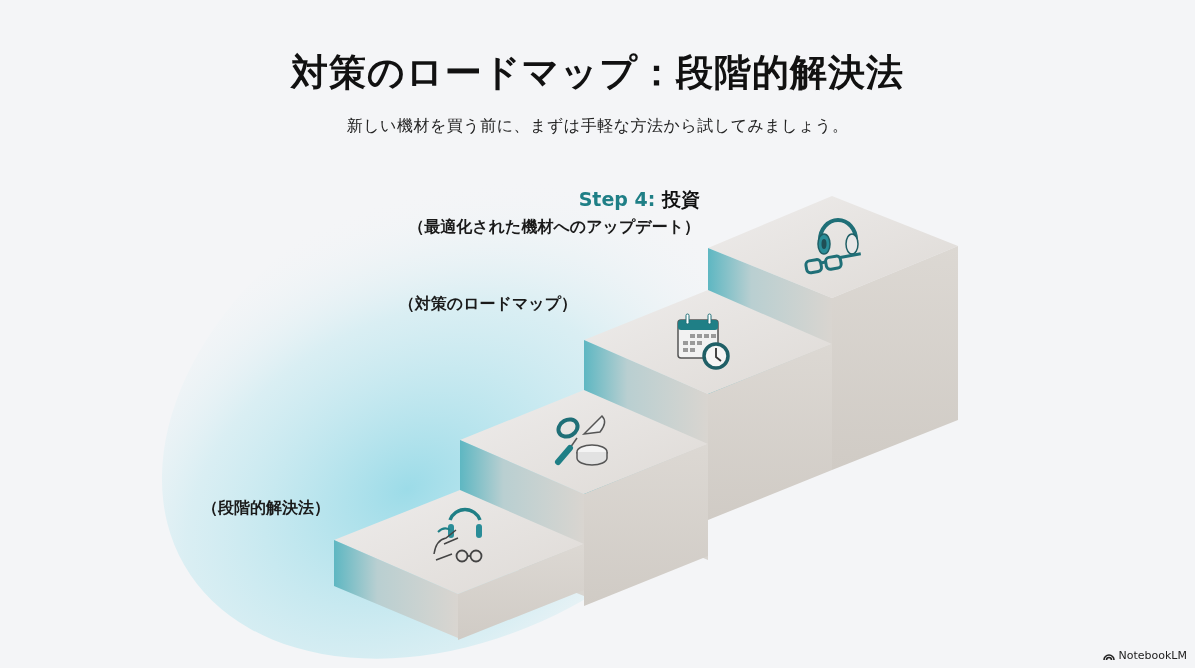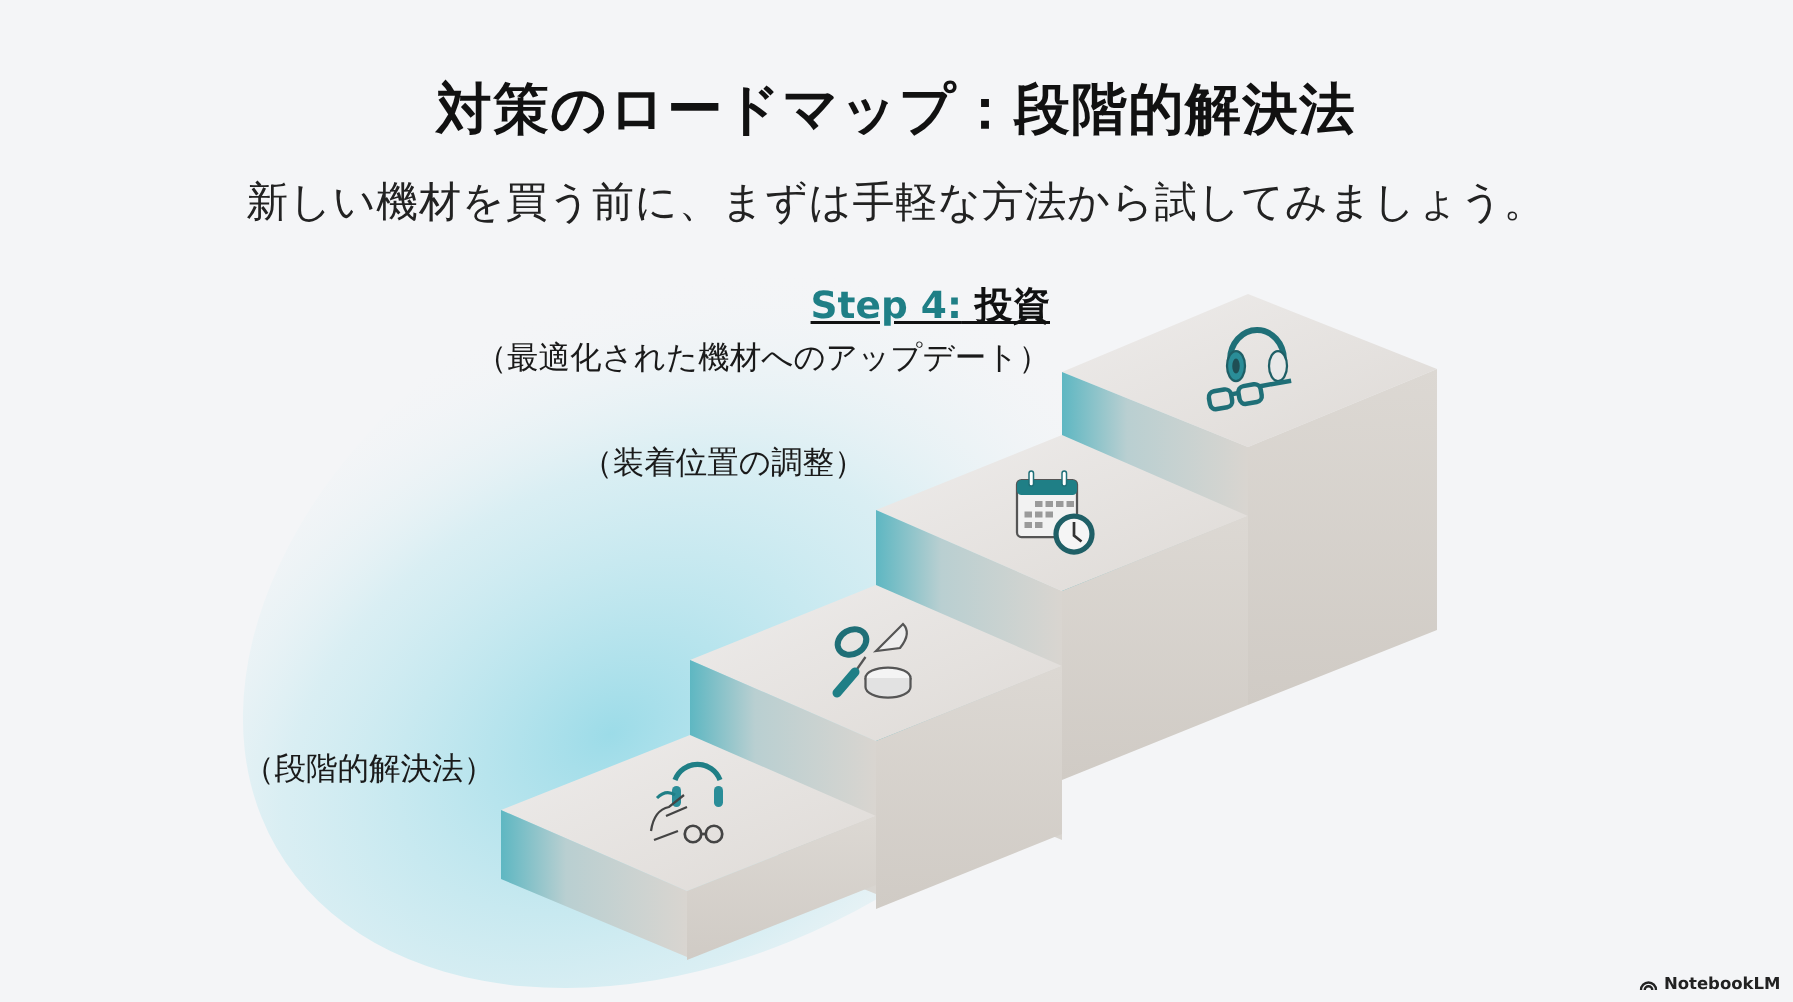"新しい機材を買う前に、まずは手軽な方法から試してみましょう。" .subtitle { font-size: 28px -> 16px }
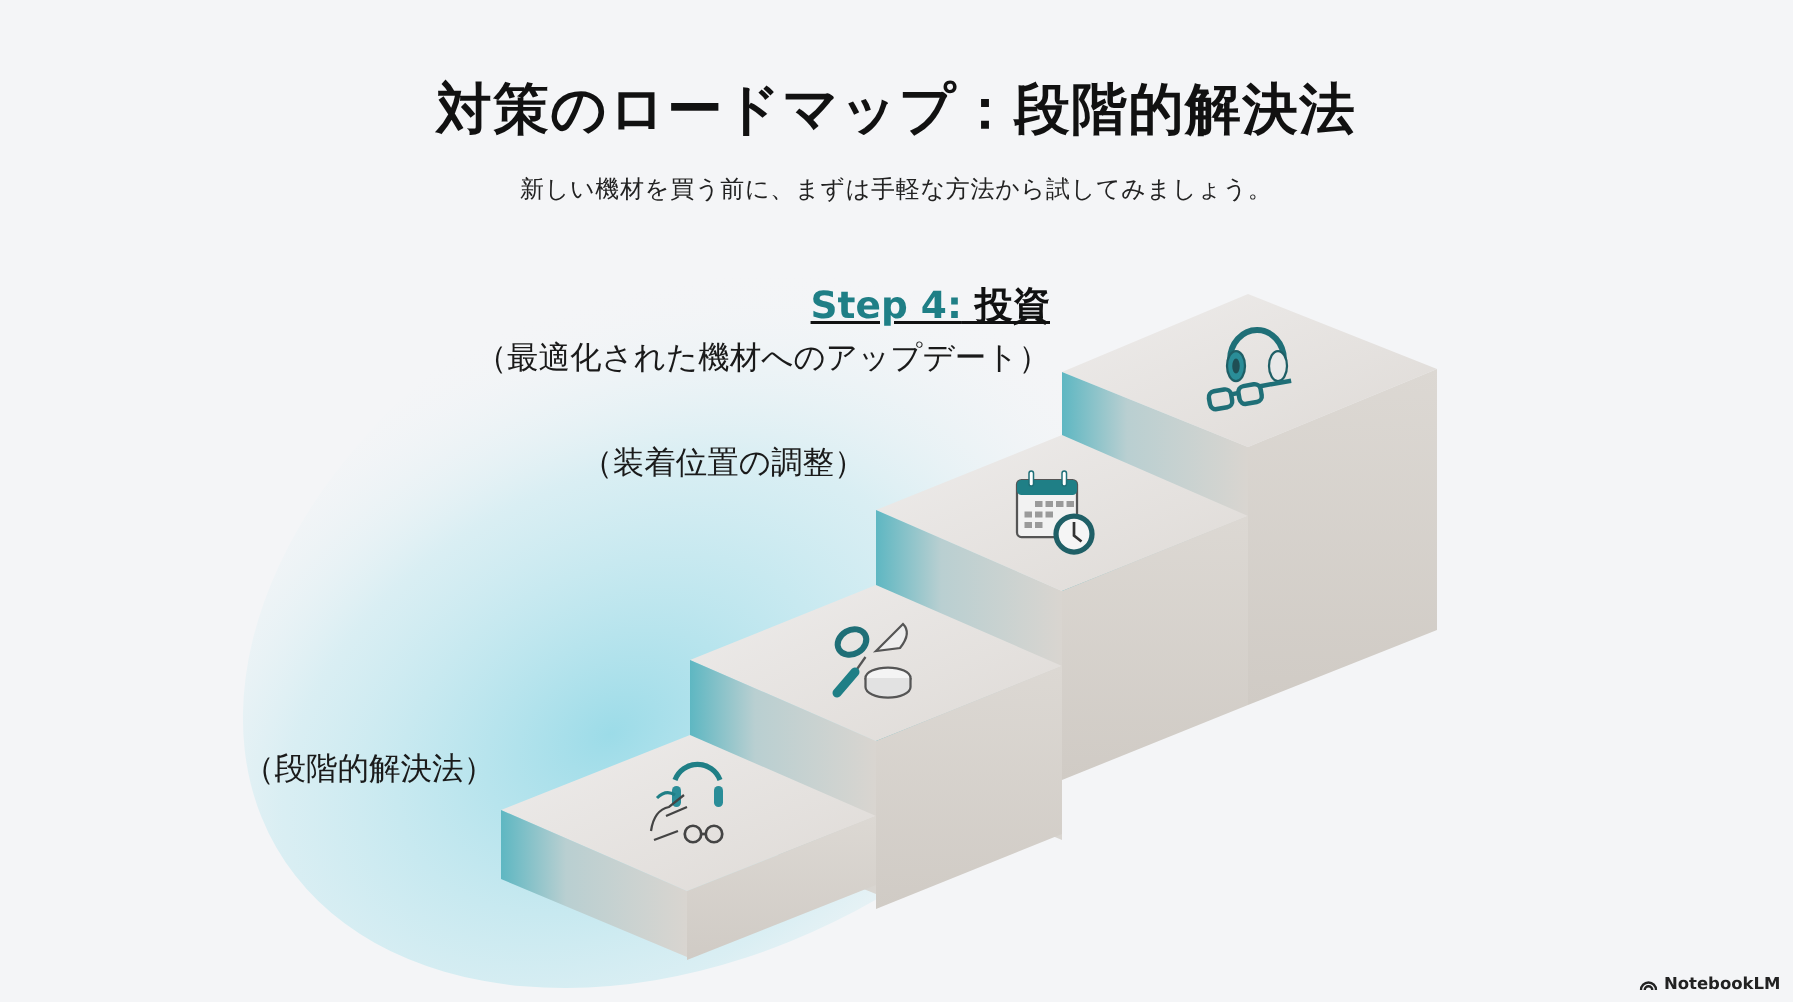"Step 4: 投資" .label .head { font-size: 25px -> 19px; text-decoration: underline -> none }
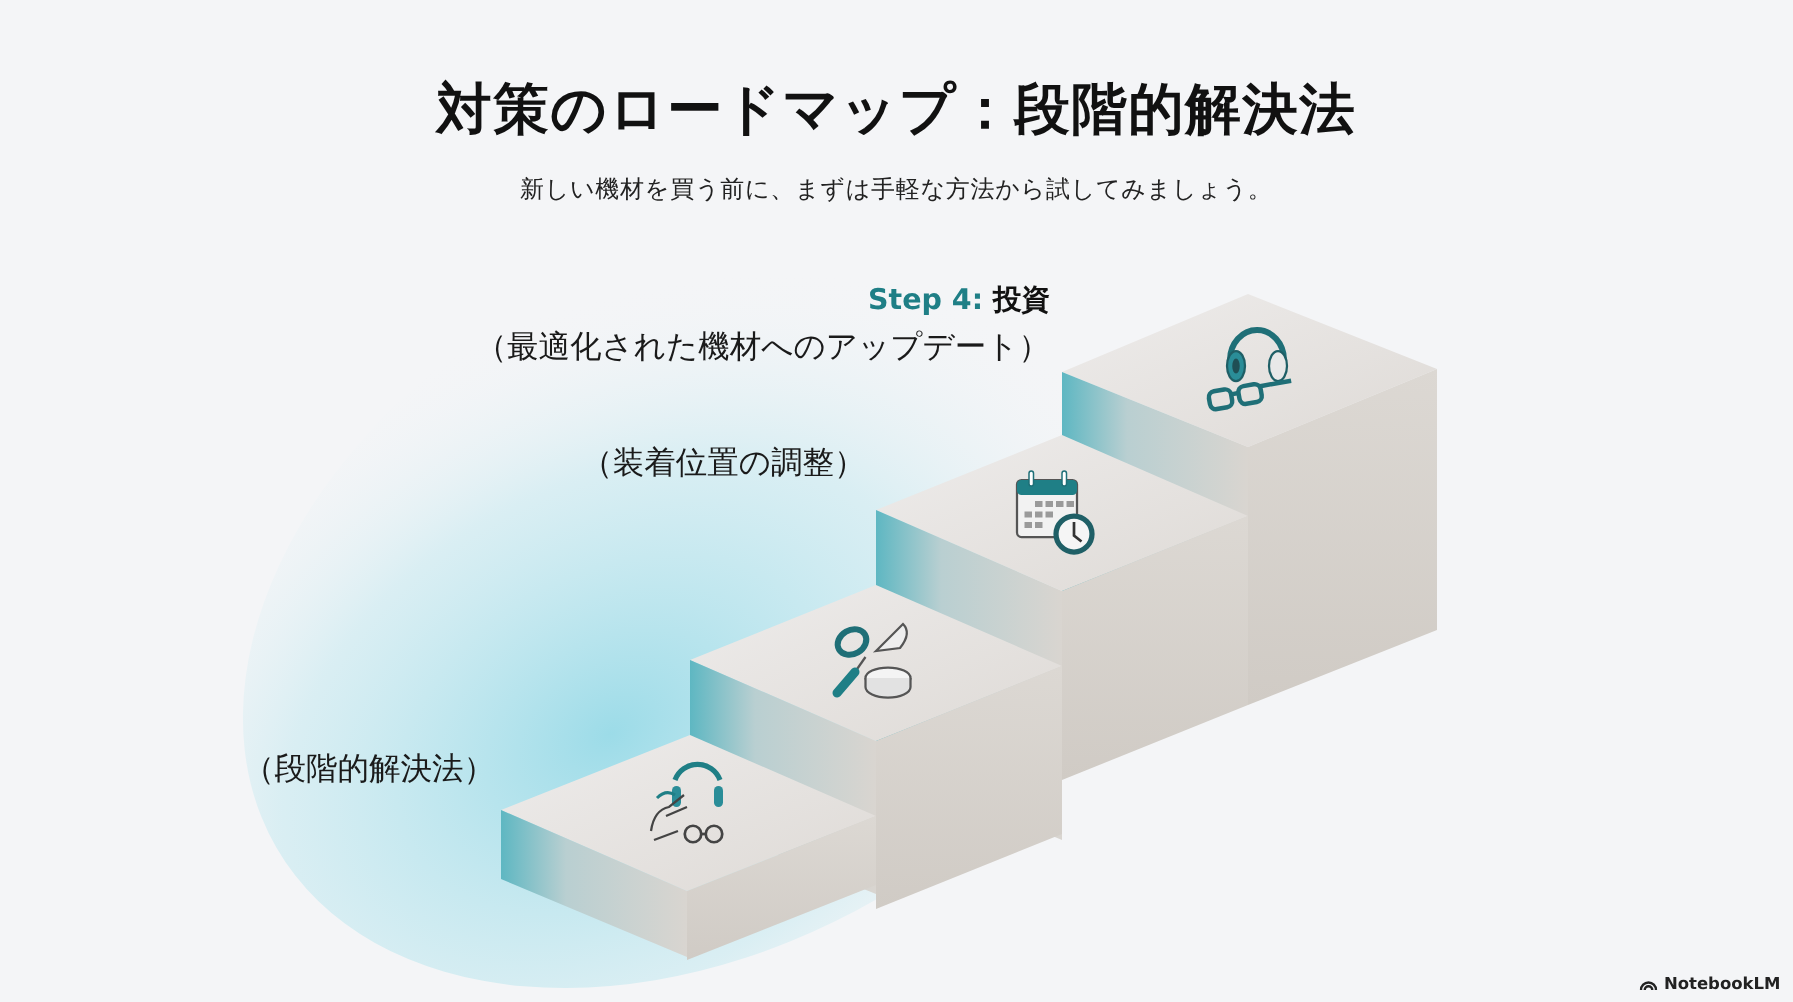"（最適化された機材へのアップデート）" .label .sub { font-size: 21px -> 16px; font-weight: normal -> bold }
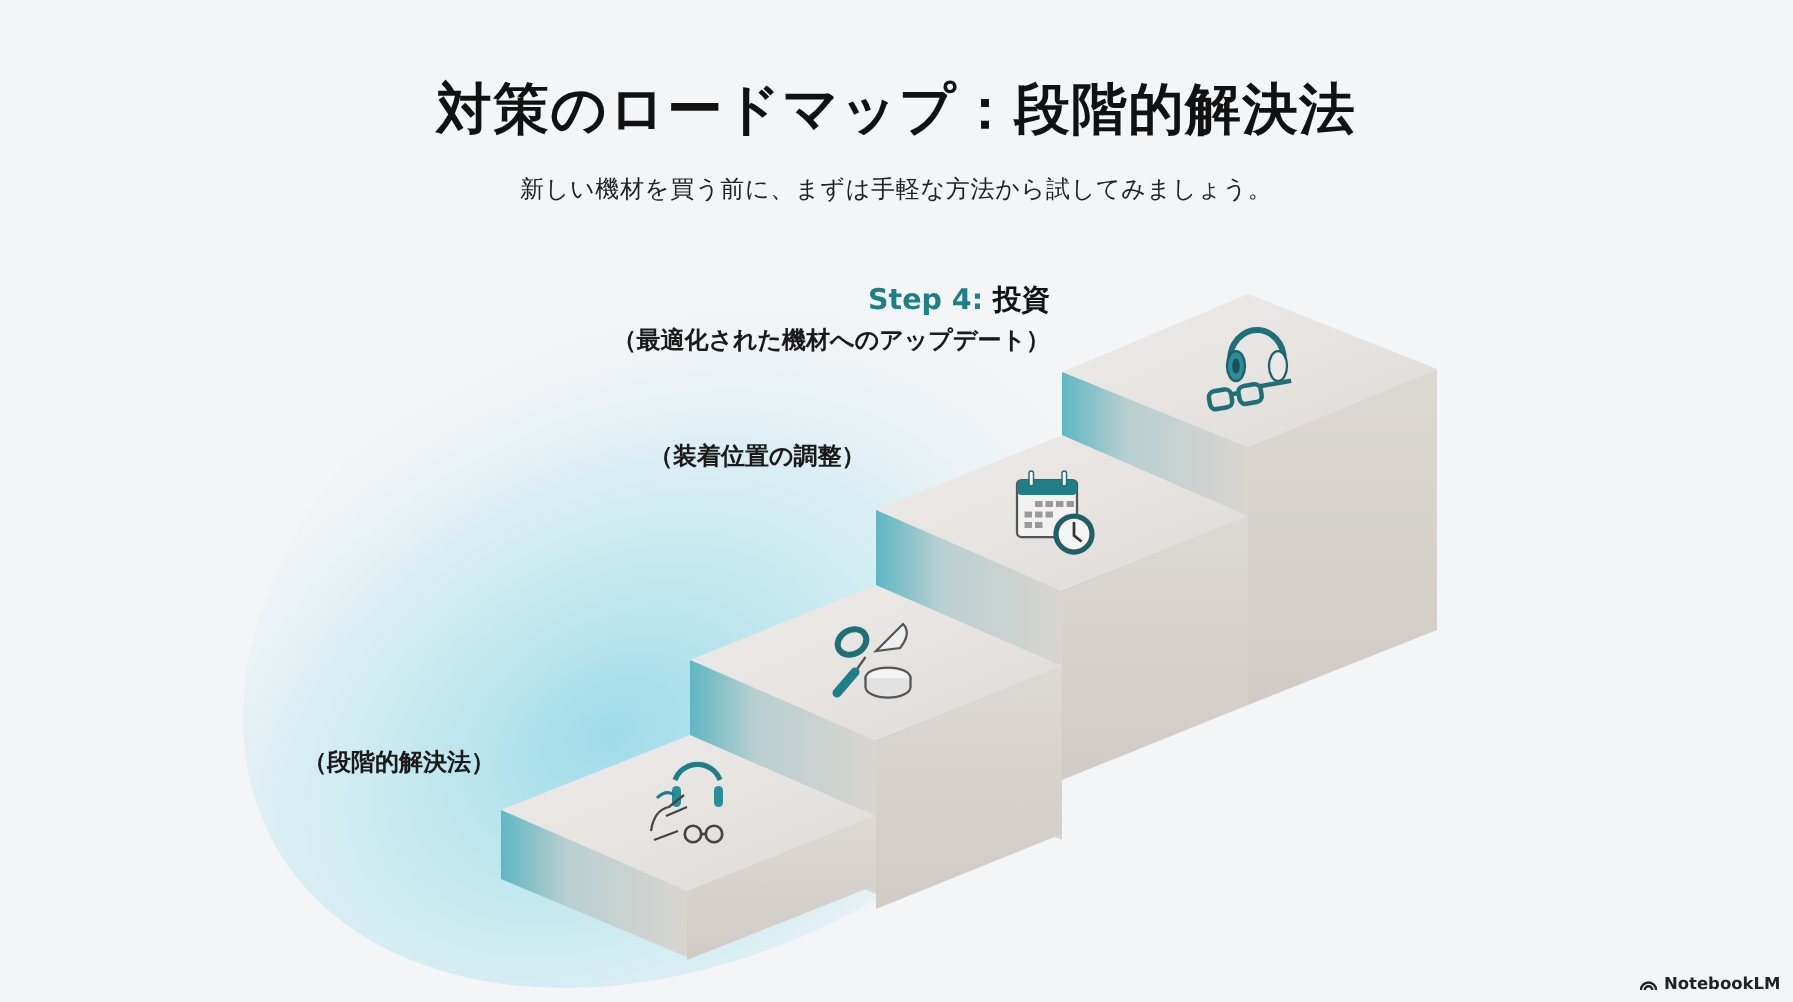"（装着位置の調整）" div.sub { text: 装着位置の調整 -> 対策のロードマップ }
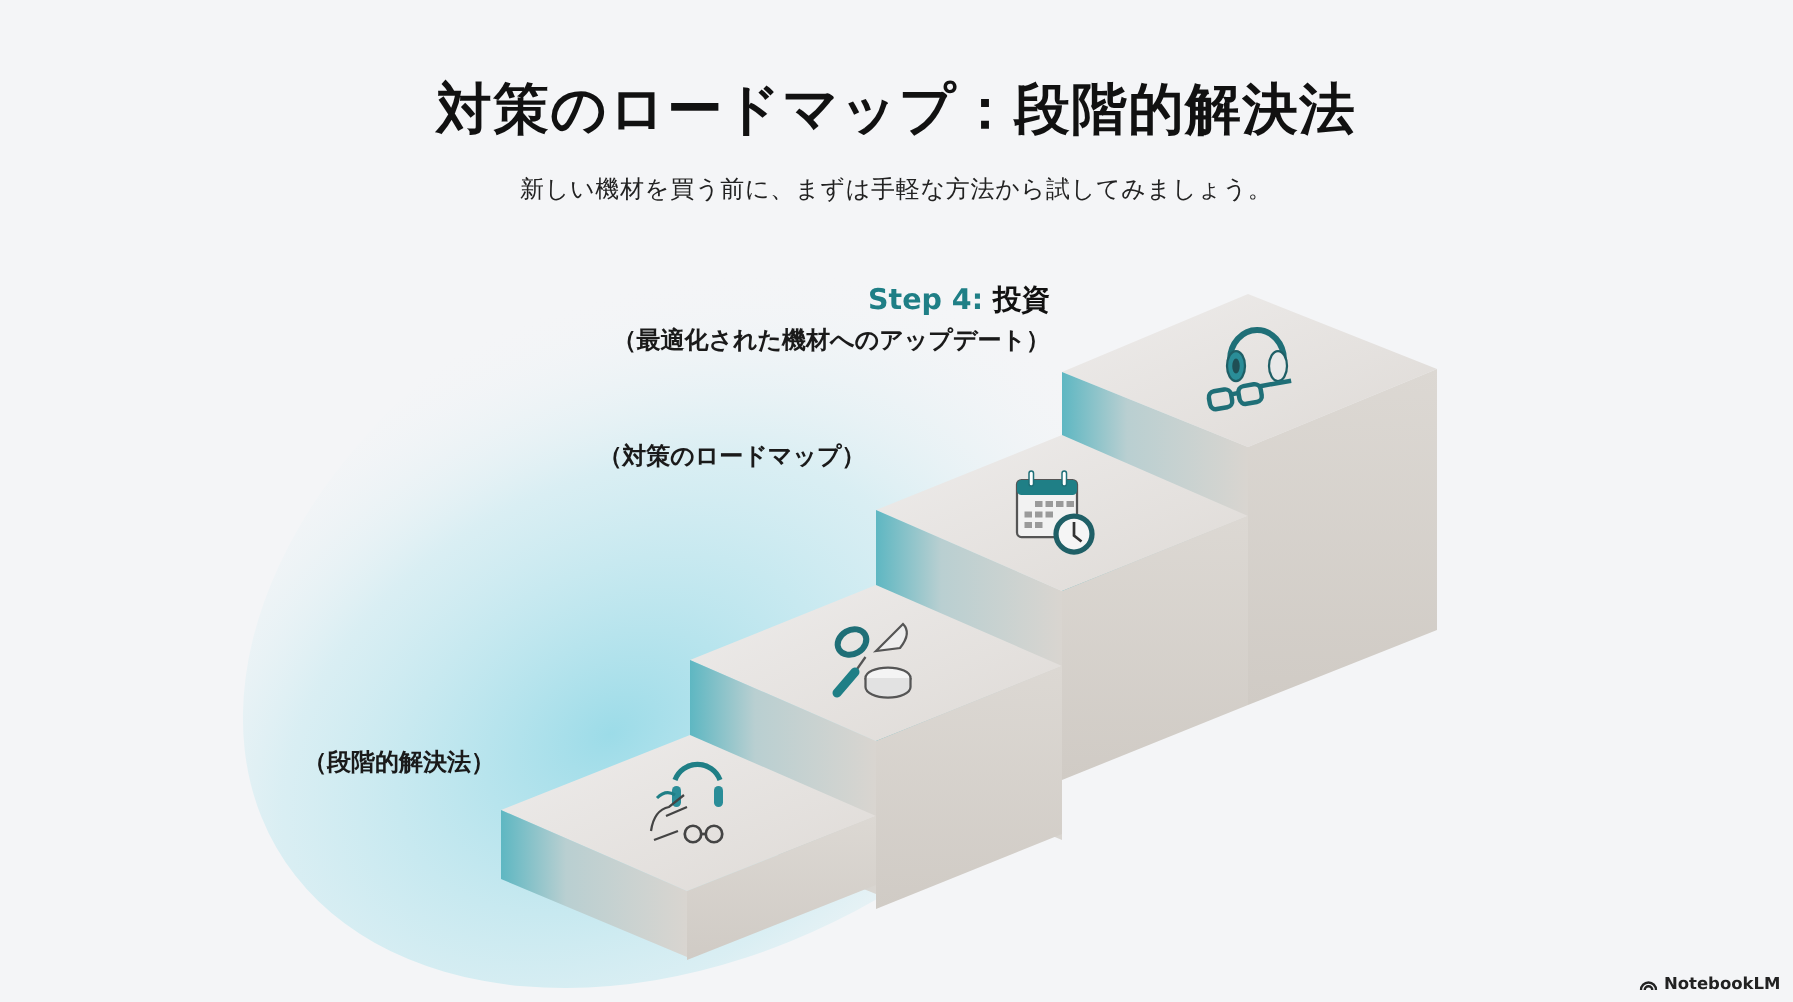"NotebookLM" .brand { font-weight: bold -> normal }
